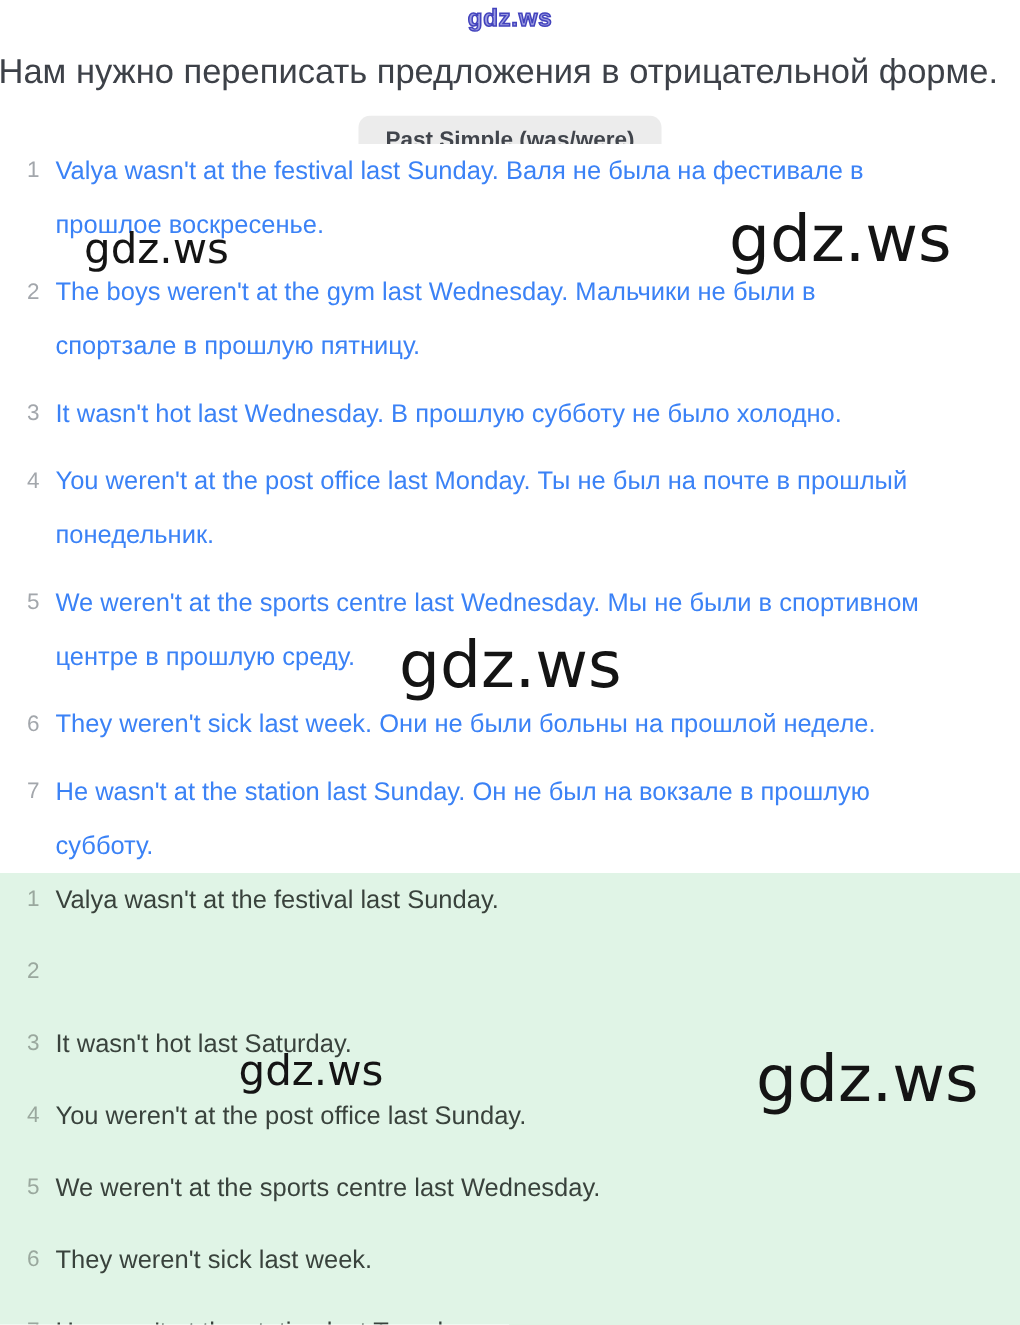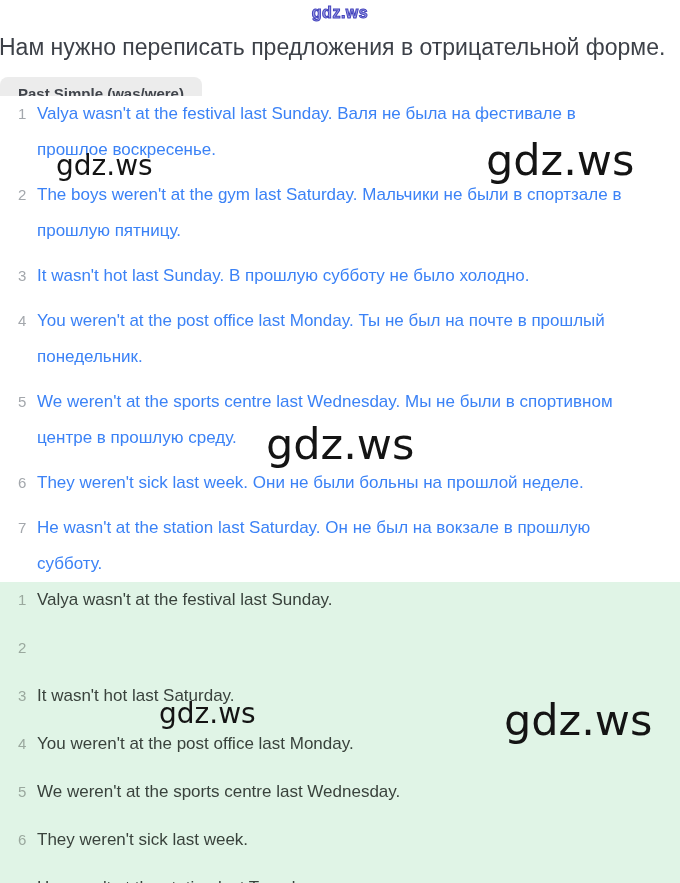"Past Simple (was/were)" .topic-strip { justify-content: flex-start -> center }
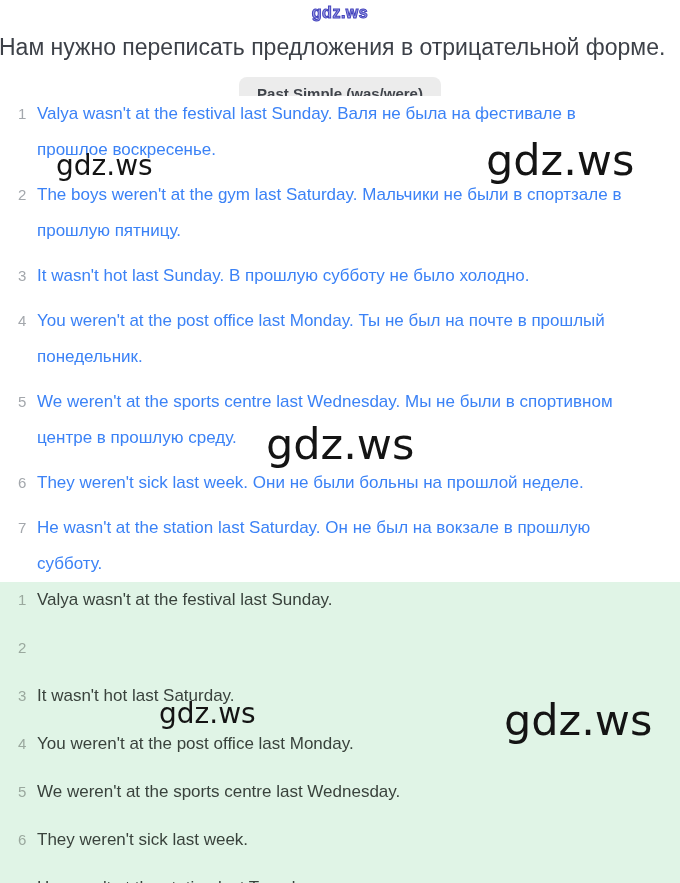"The boys weren't at the" span.row-text { text: Saturday -> Wednesday }
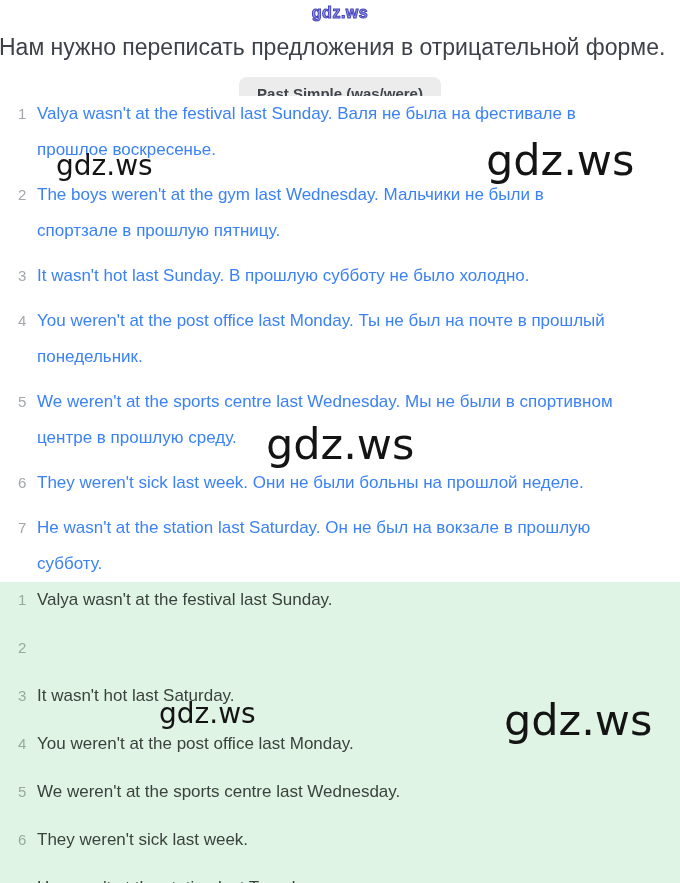"It wasn't hot last Sunday." span.row-text { text: Sunday -> Wednesday }
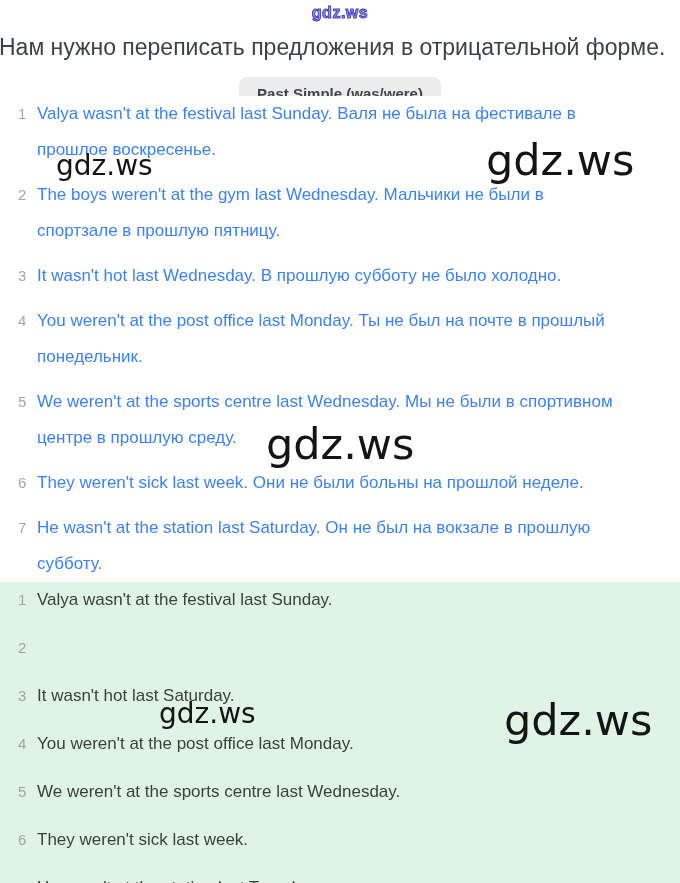"He wasn't at the station last Saturday." span.row-text { text: Saturday -> Sunday }
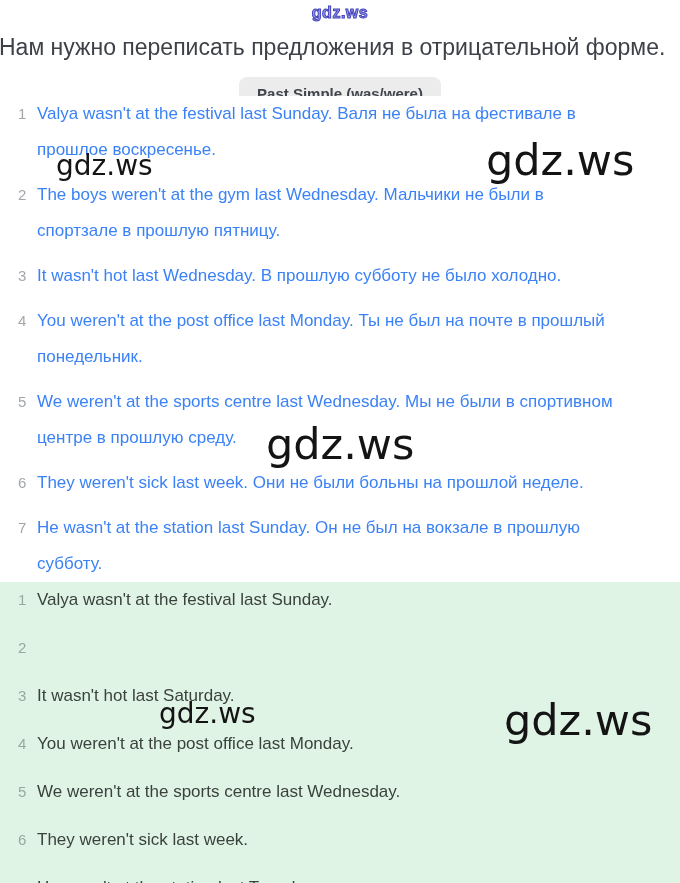"You weren't at the post office last Monday." span.row-text { text: Monday -> Sunday }
